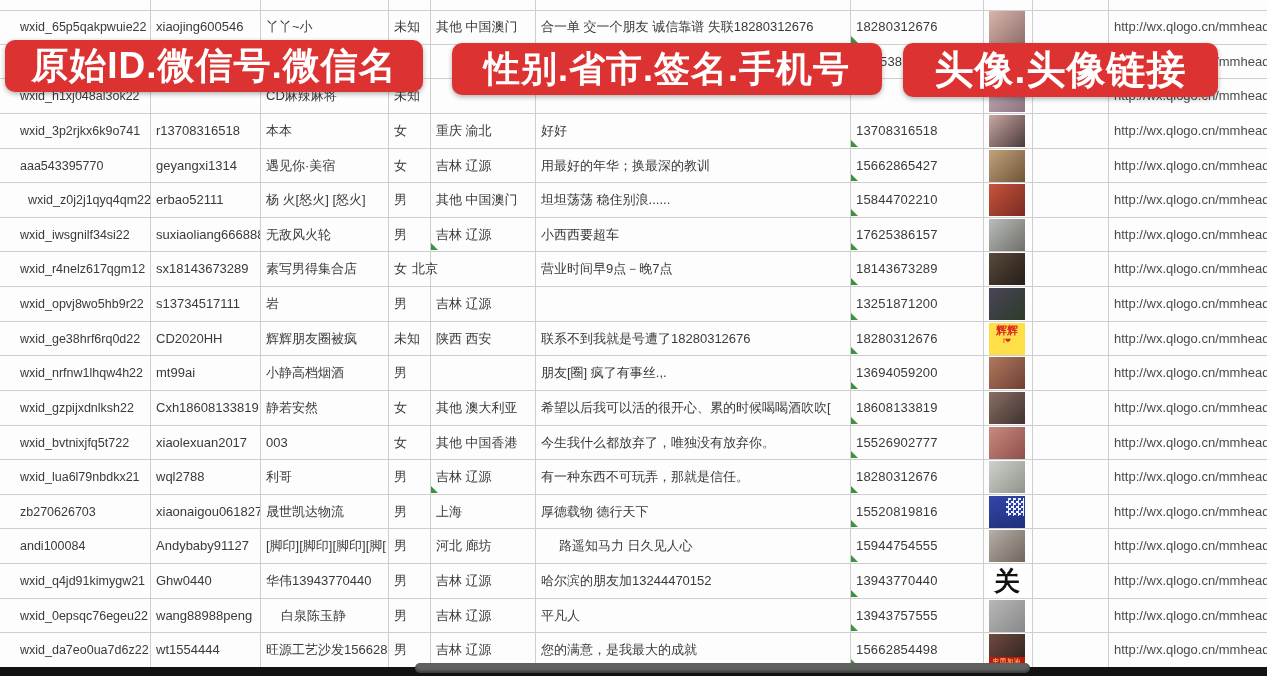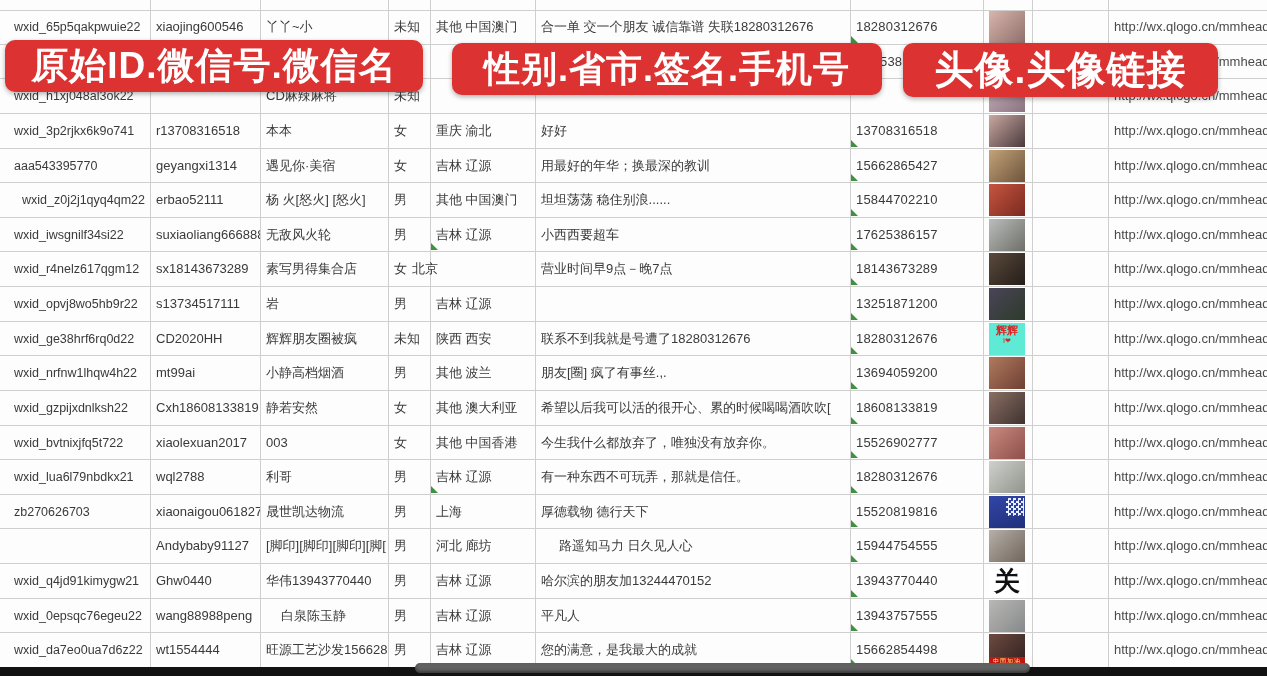"wxid_65p5qakpwuie22" .cell.id { padding-left: 14px -> 20px }
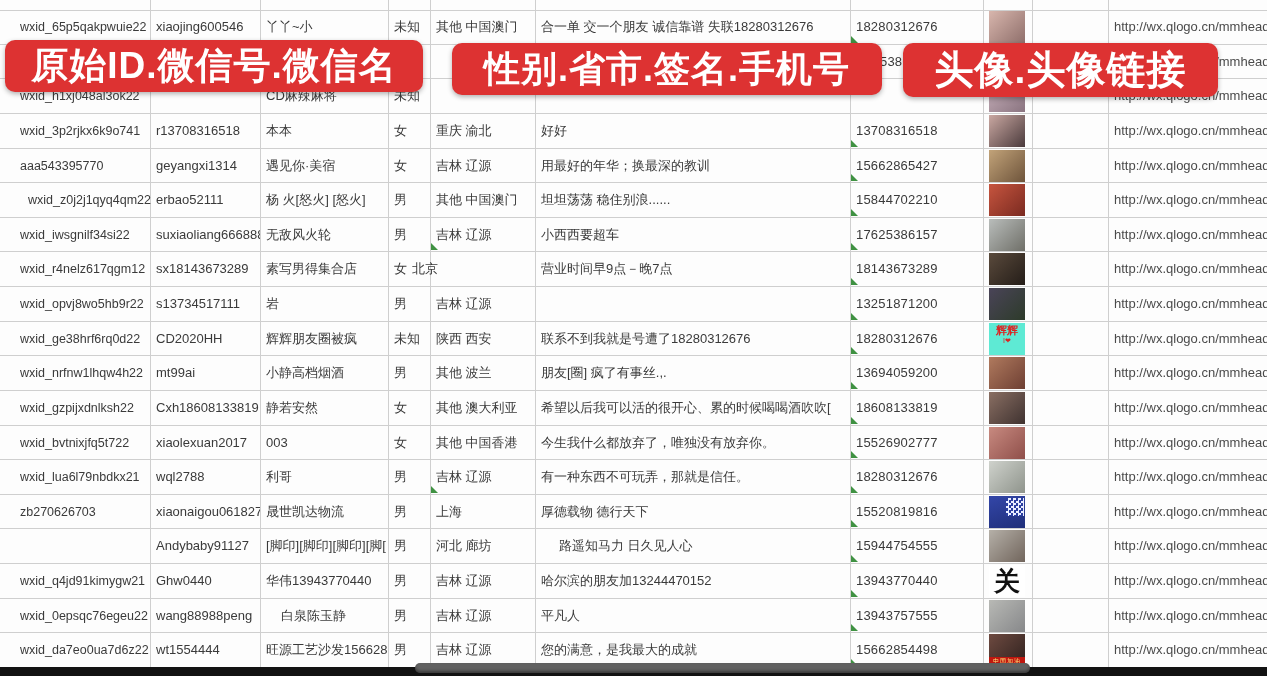"辉辉" div.avatar-box { background: #5eead4 -> #fde047 }
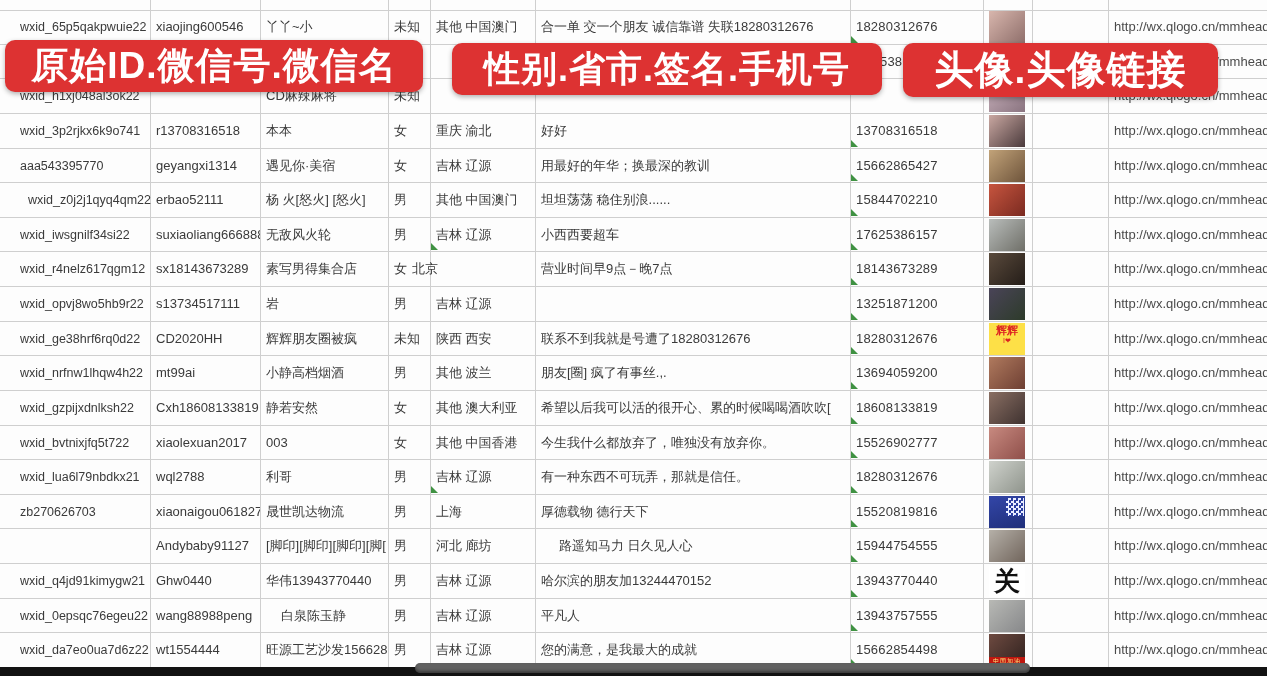"其他 波兰" div.cell { html: <div>其他 波兰</div> -> none }
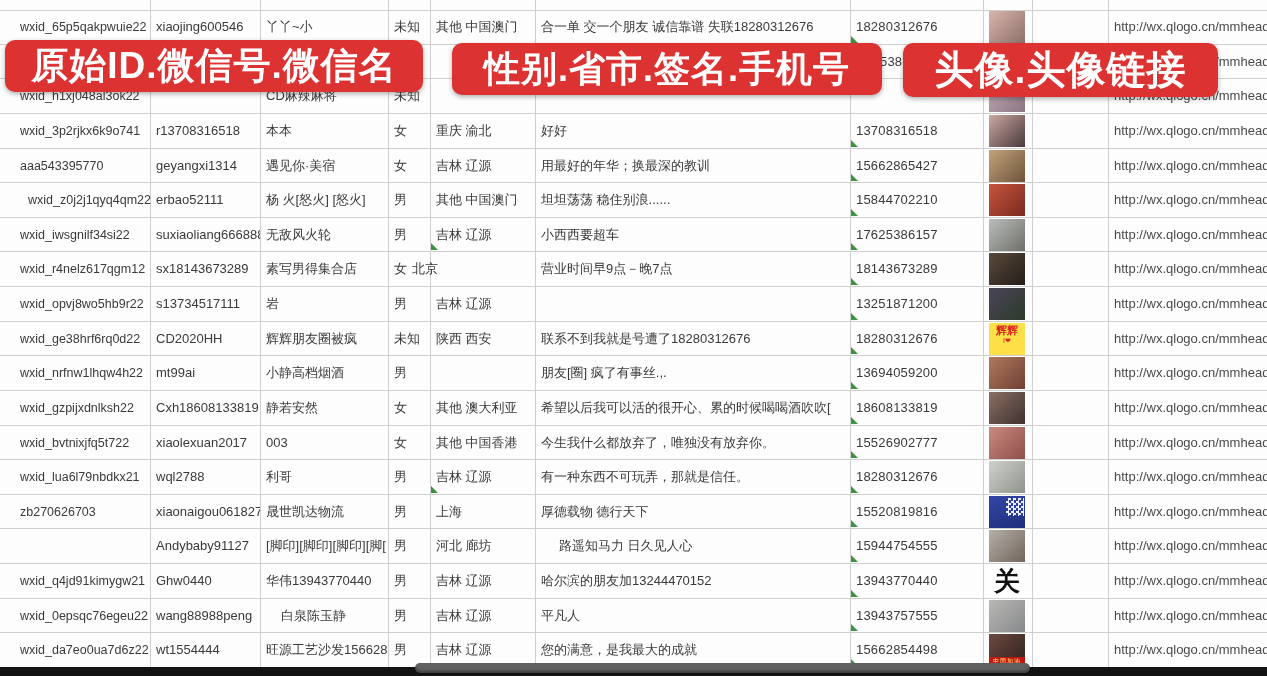"andi100084" div.cell { html: none -> <div>andi100084</div> }
